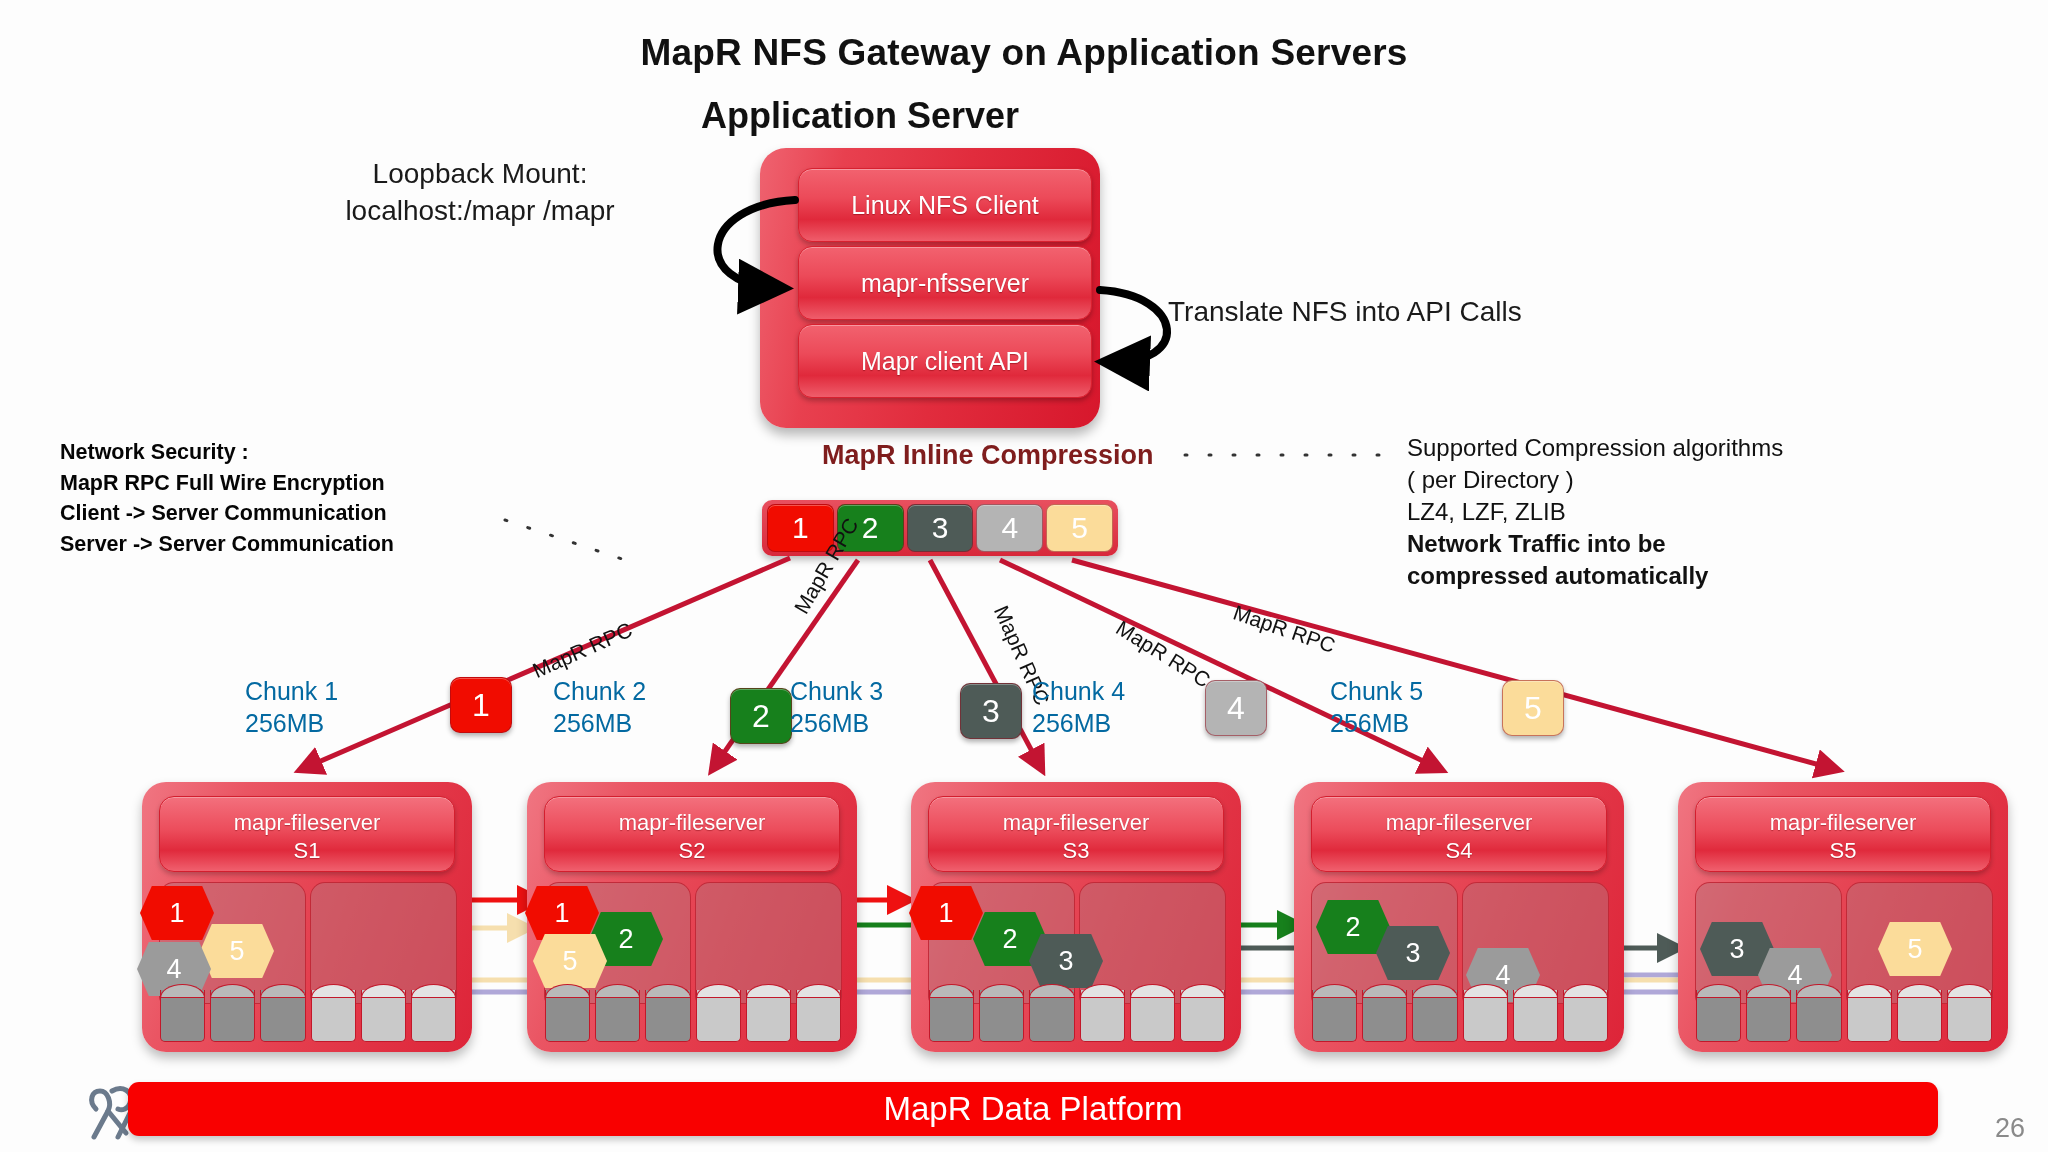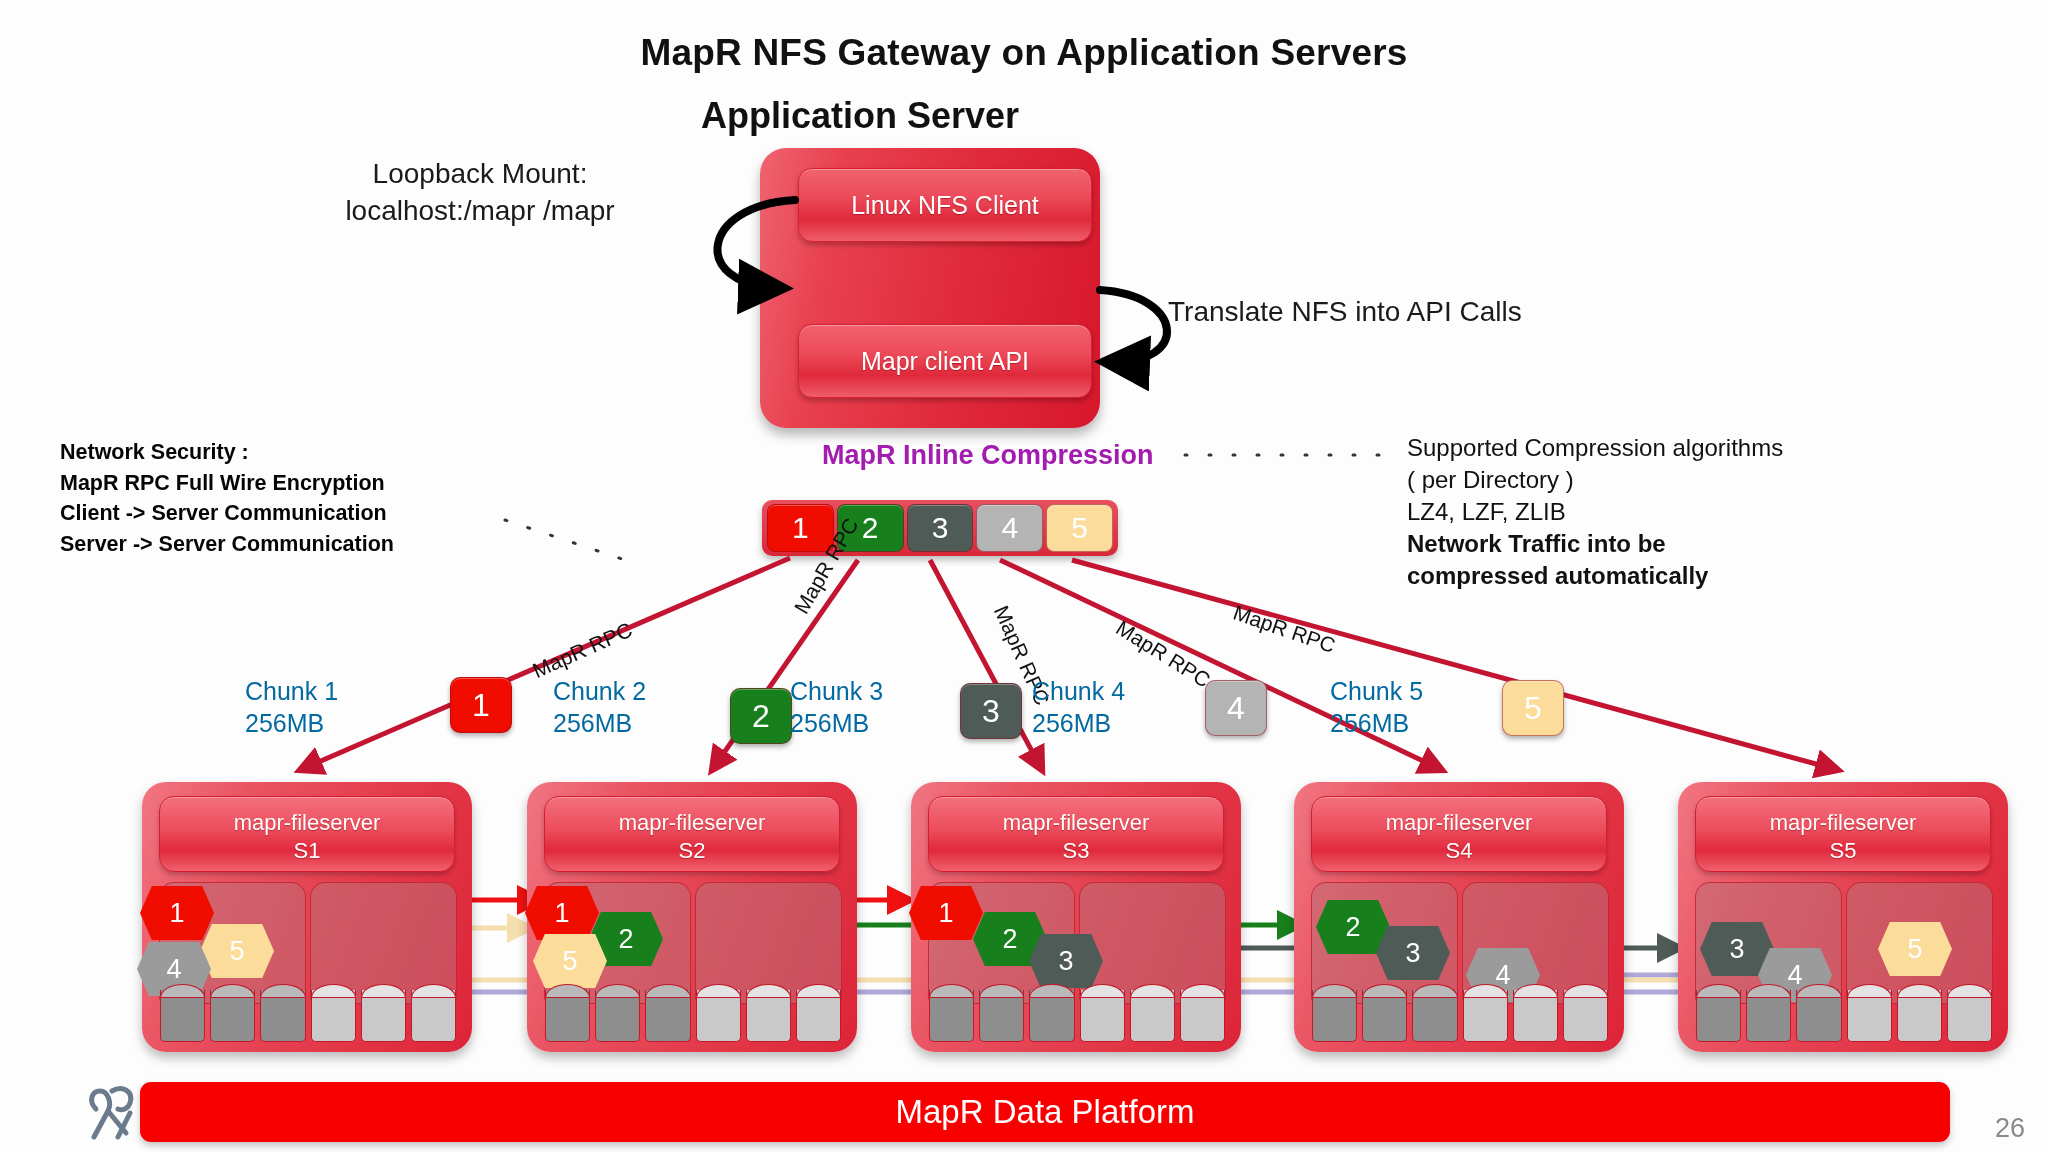"mapr-nfsserver" div.app-row { html: none -> <div>mapr-nfsserver</div> }
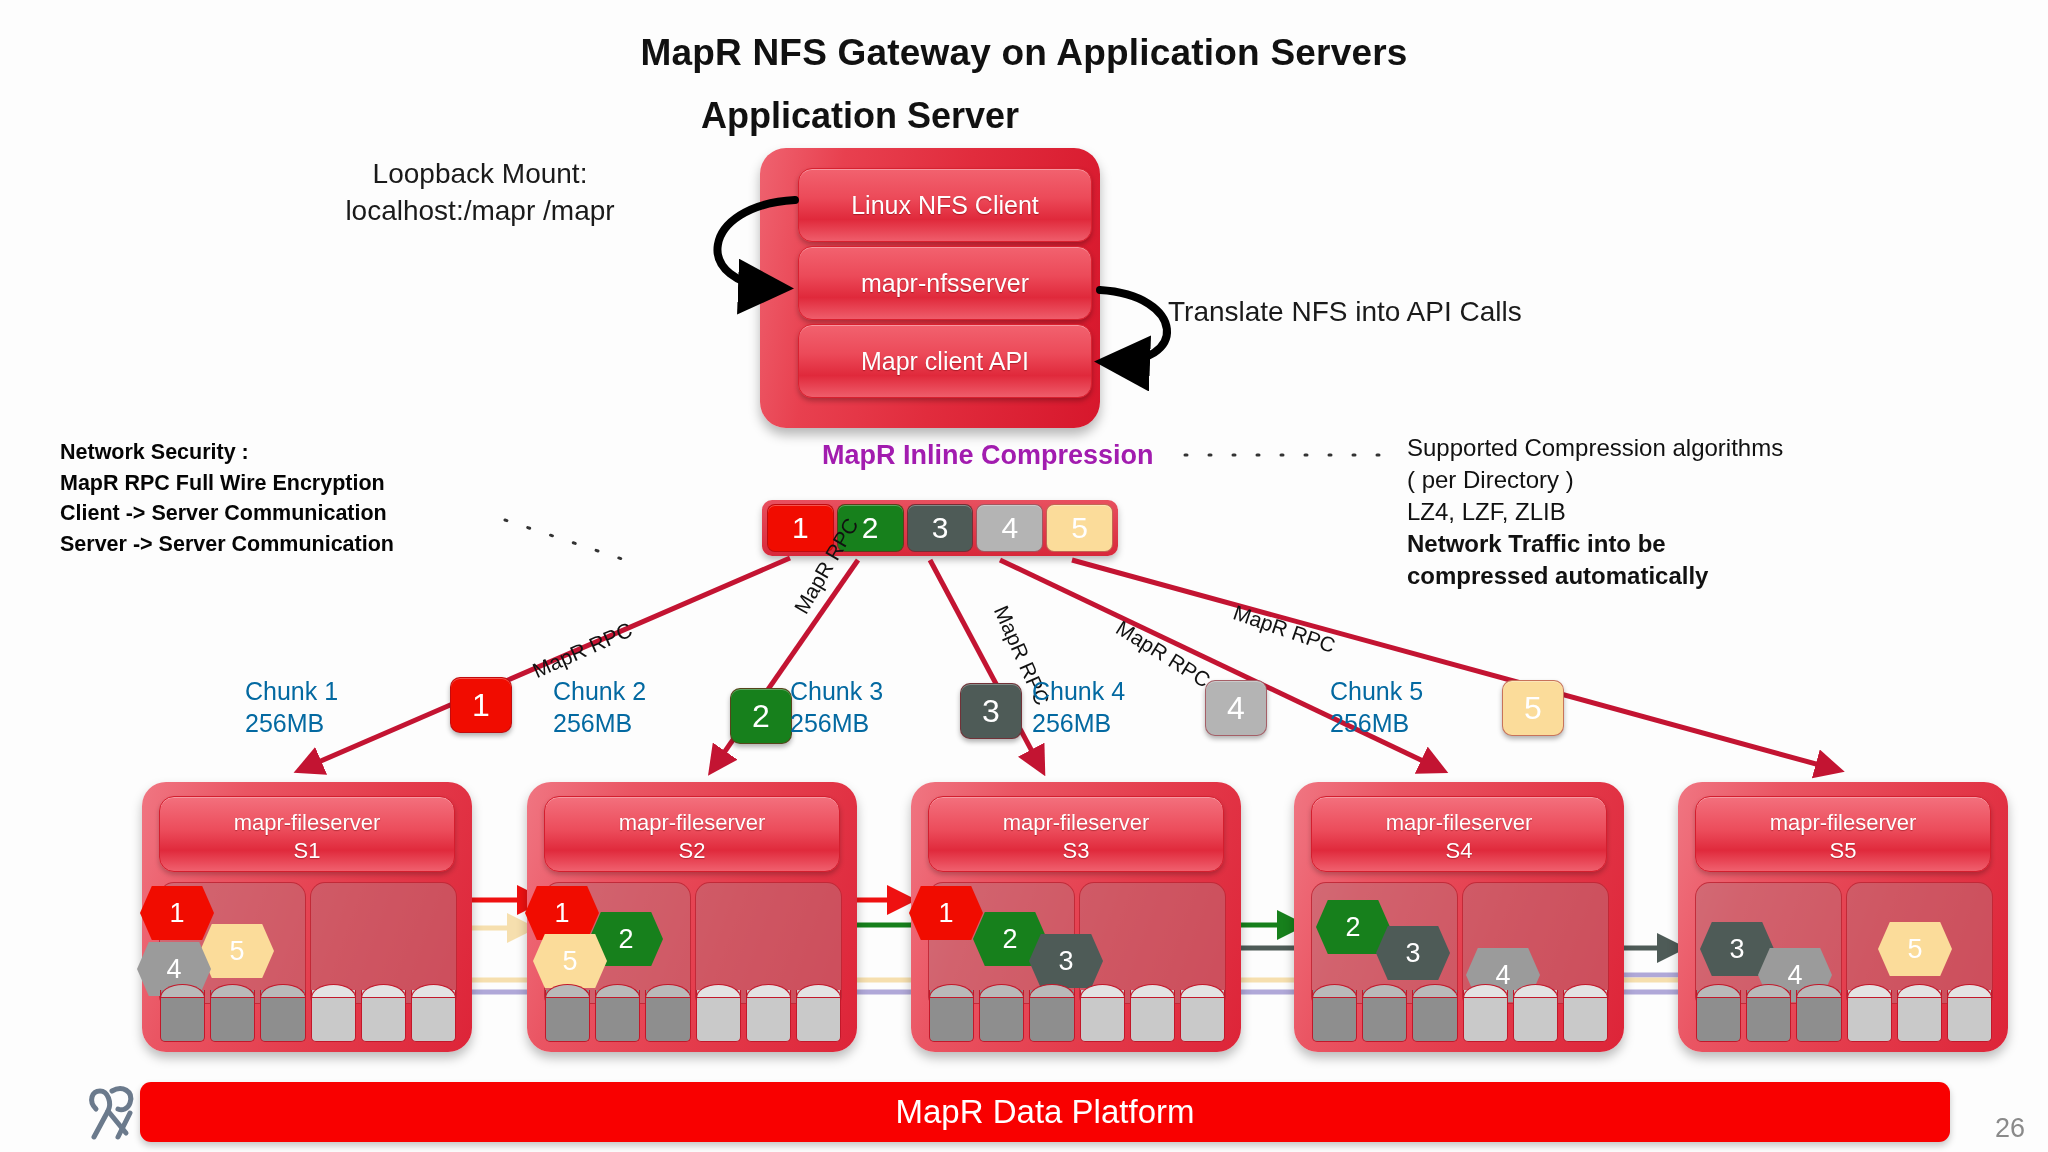"MapR Inline Compression" .inline-comp { color: #a21caf -> #7f1d1d }
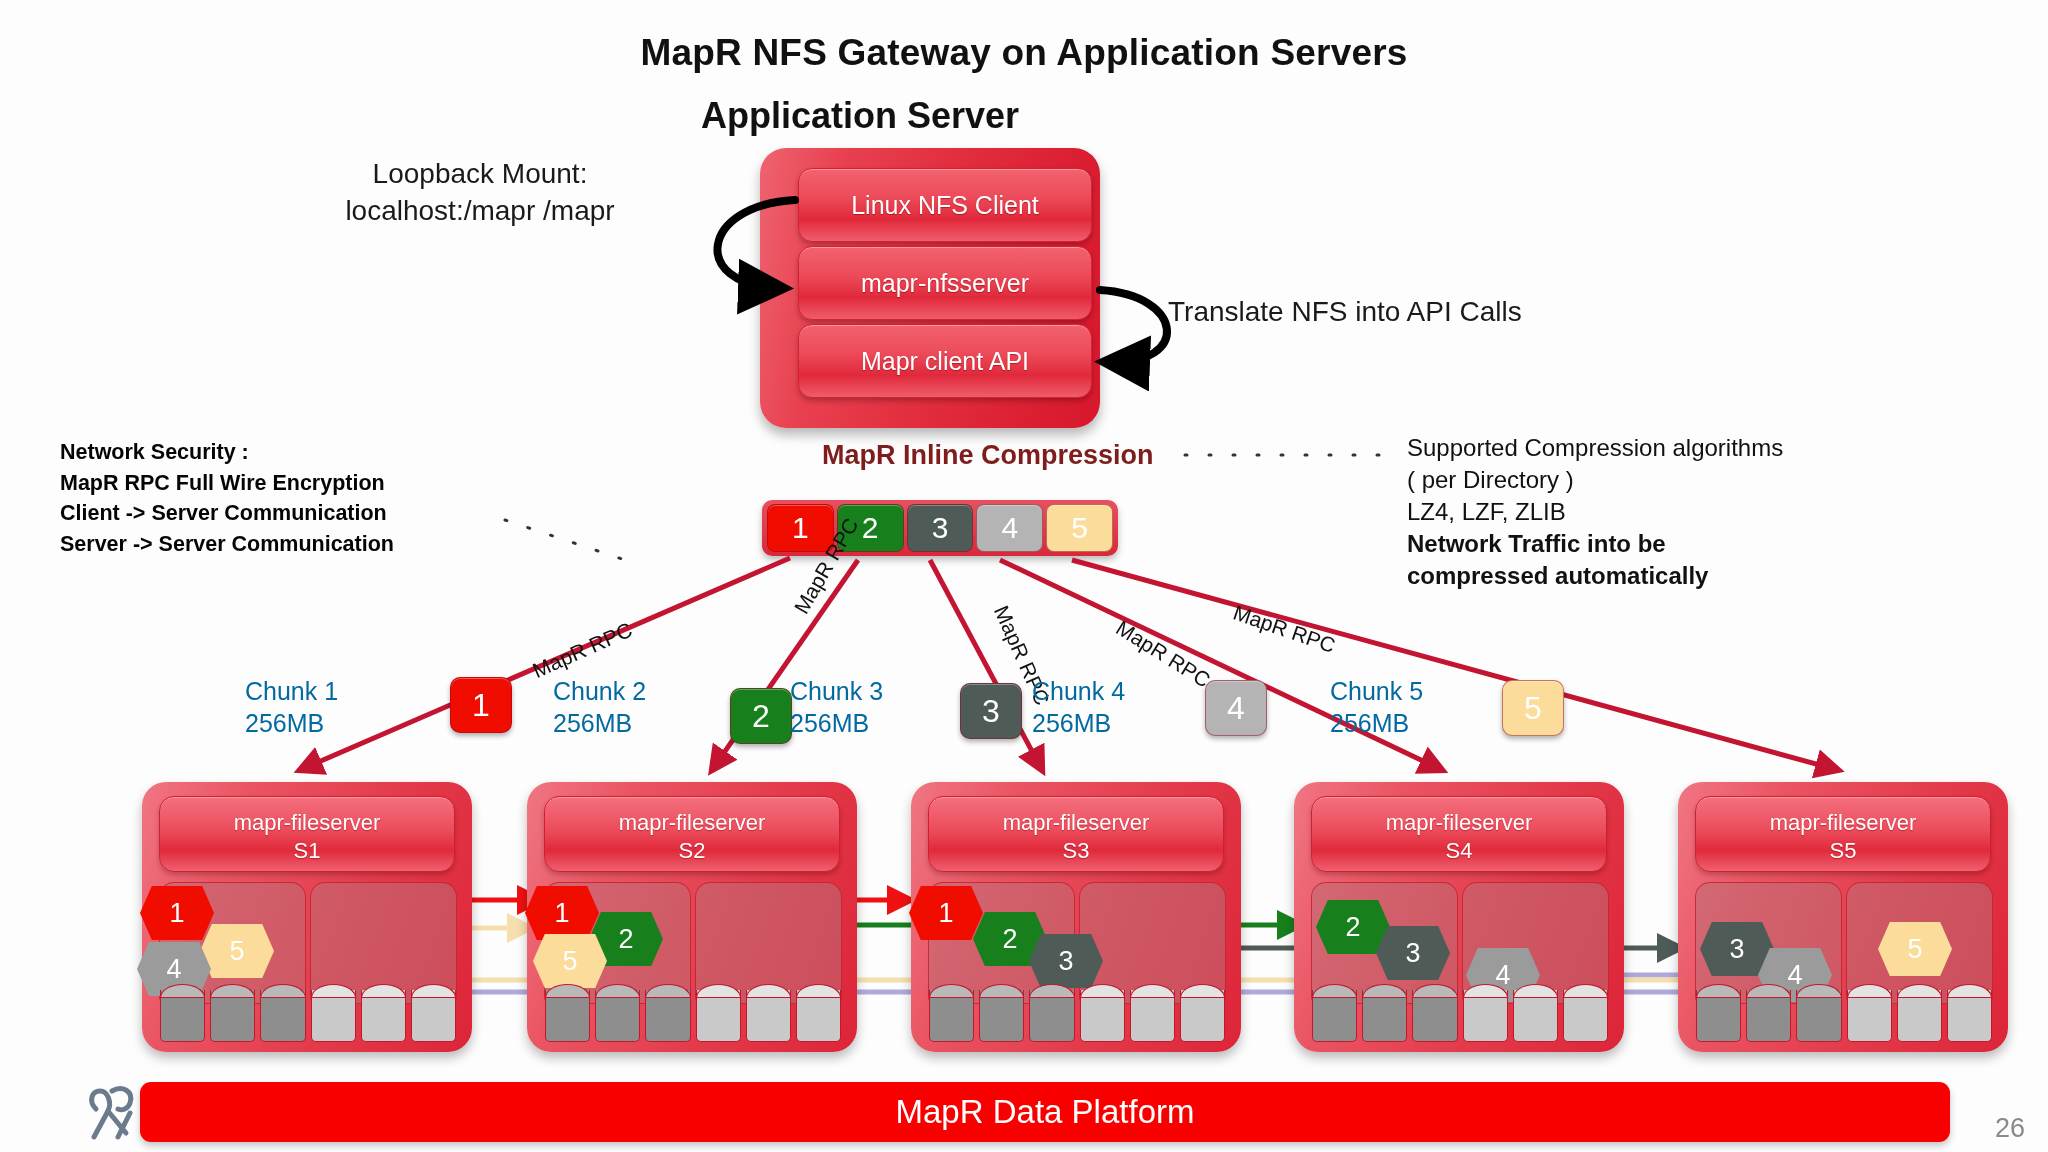"MapR Data Platform" .platform { height: 60px -> 54px; left: 140px -> 128px }
